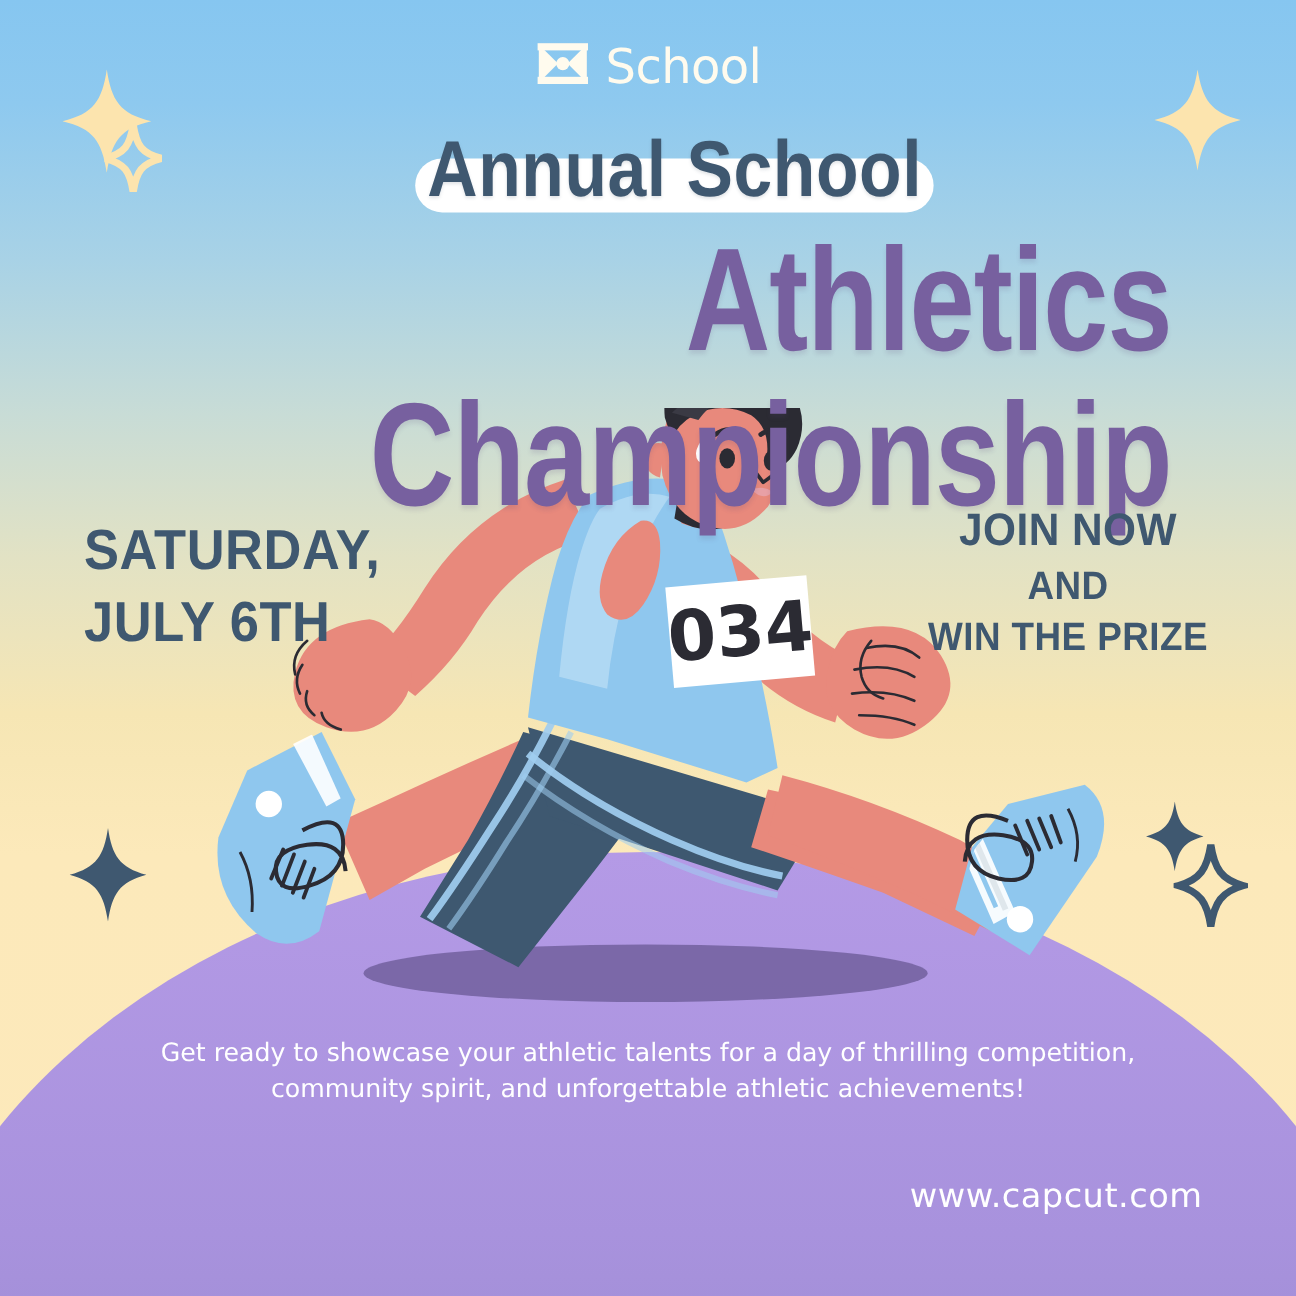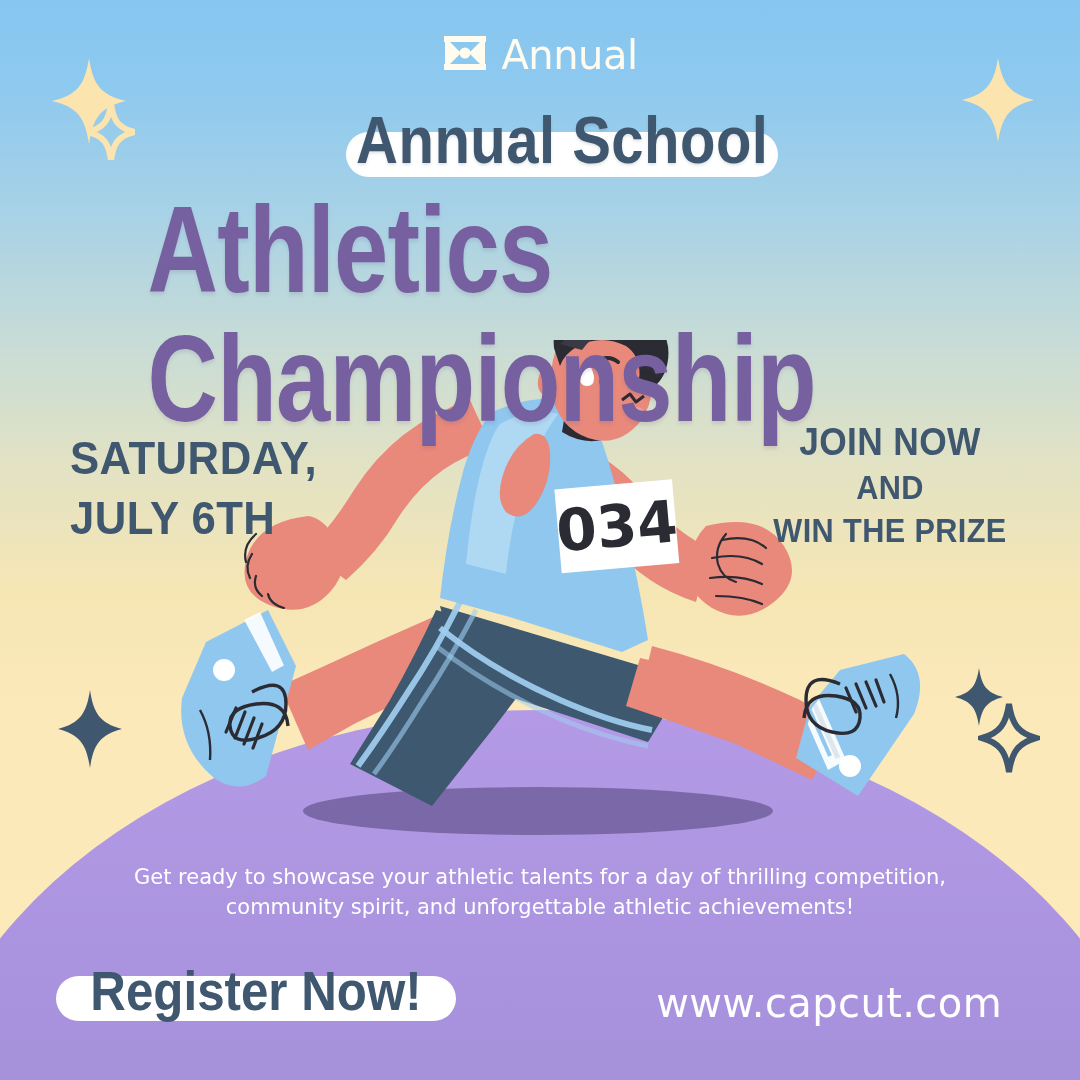"Annual" span.logo-text { text: Annual -> School }
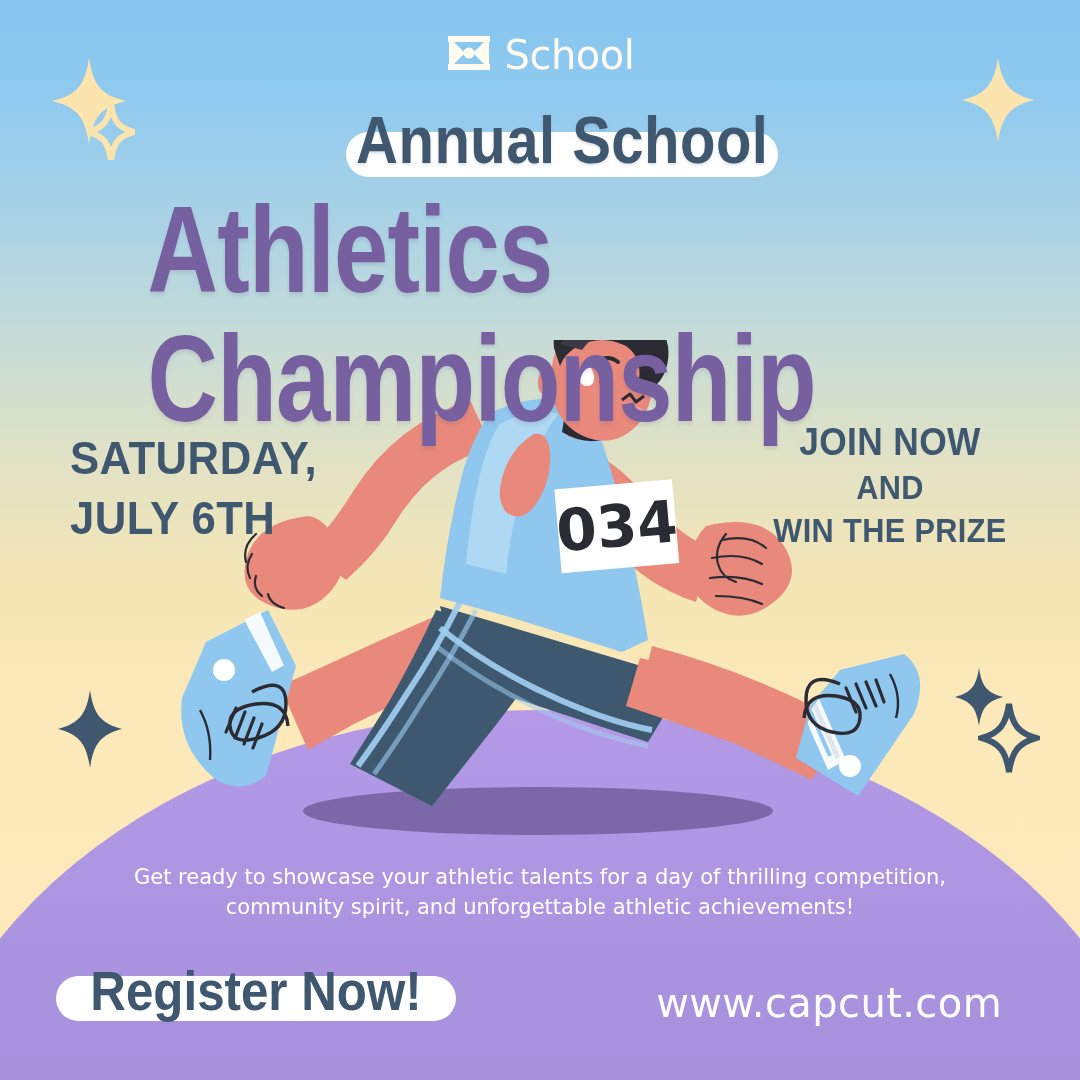"Annual School" .head-wrap { text-align: left -> right }
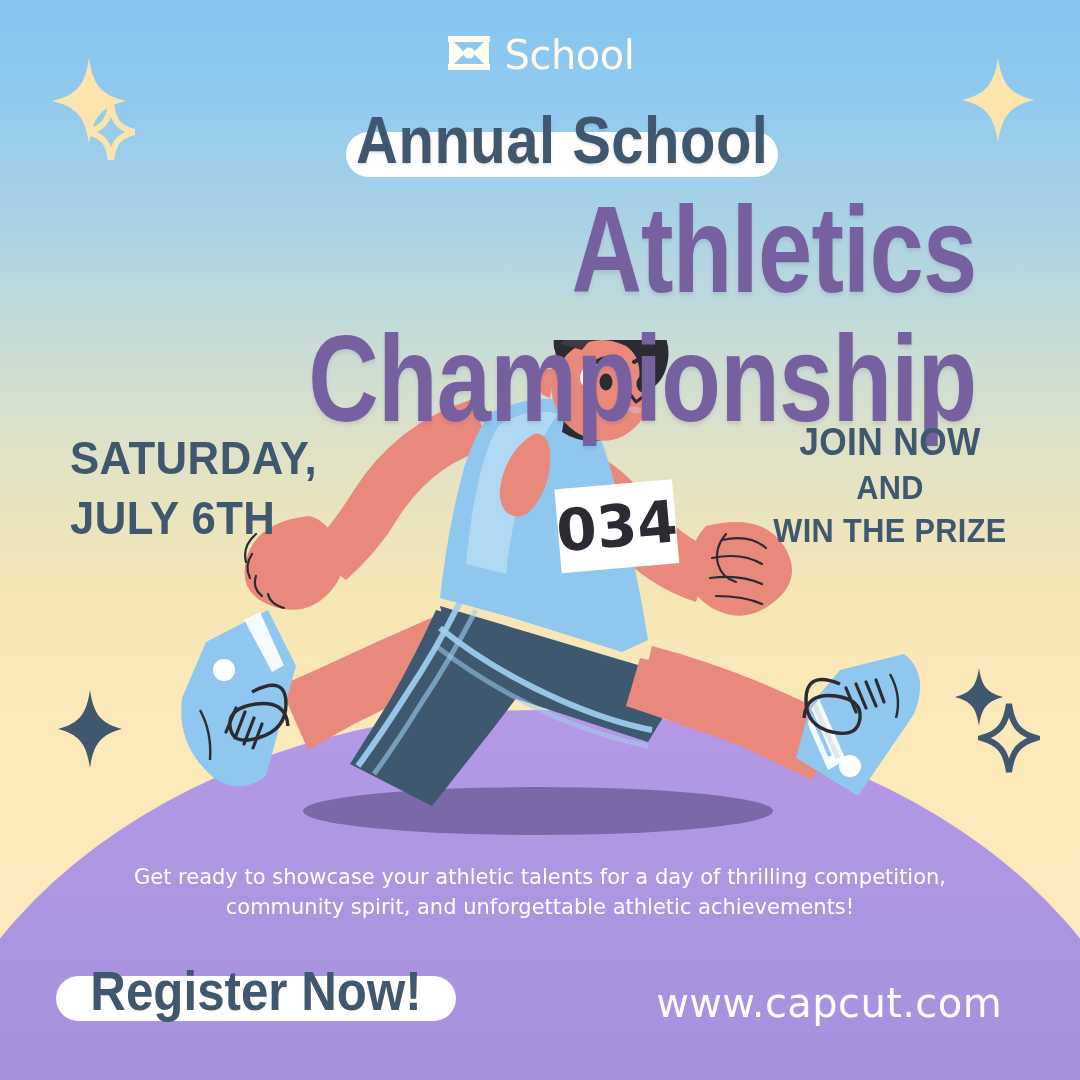"Register Now!" div.reg-wrap { html: <div> <span></span> <span>Register Now!</span> </div> -> none }
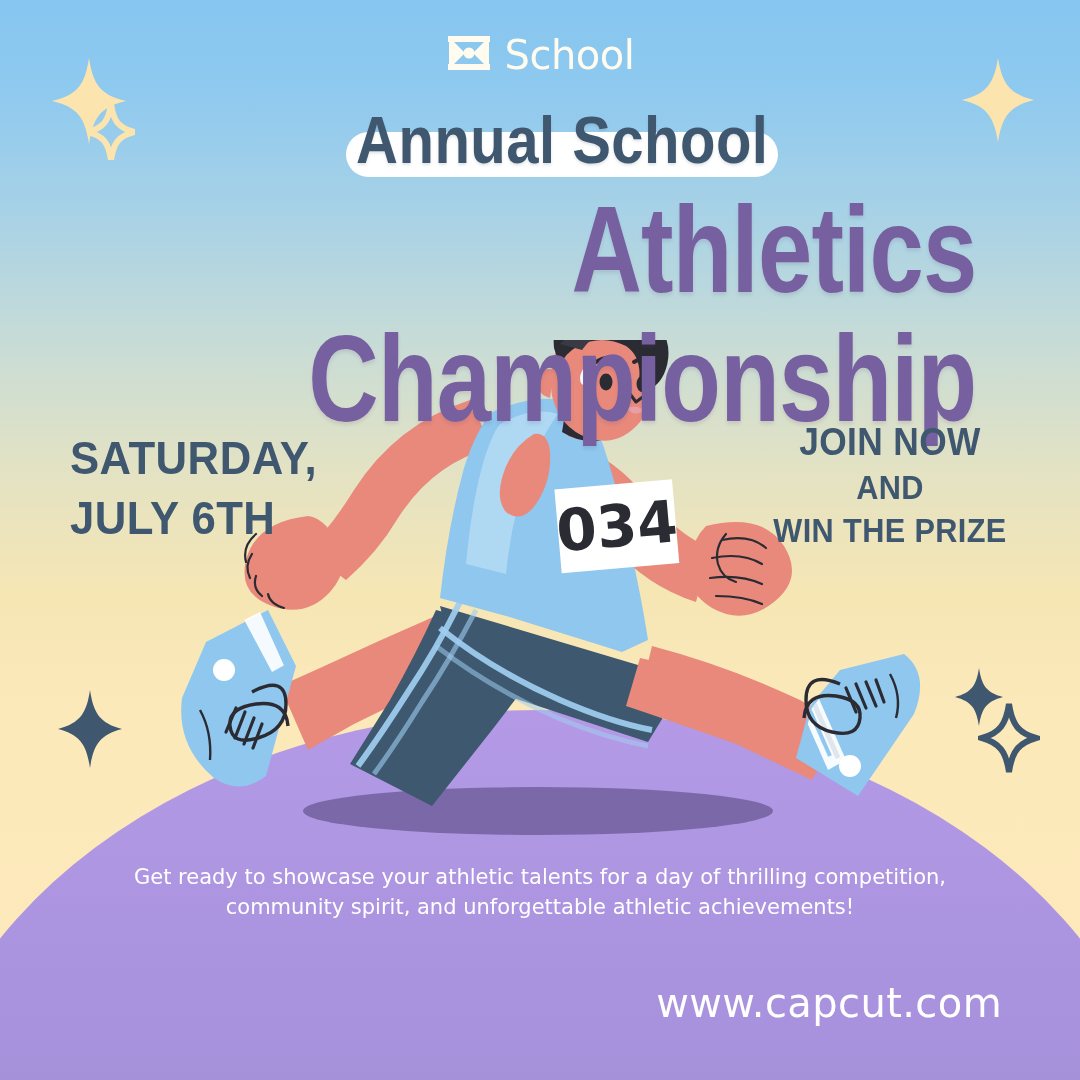"www.capcut.com" .site-url { font-size: 40px -> 28px }
